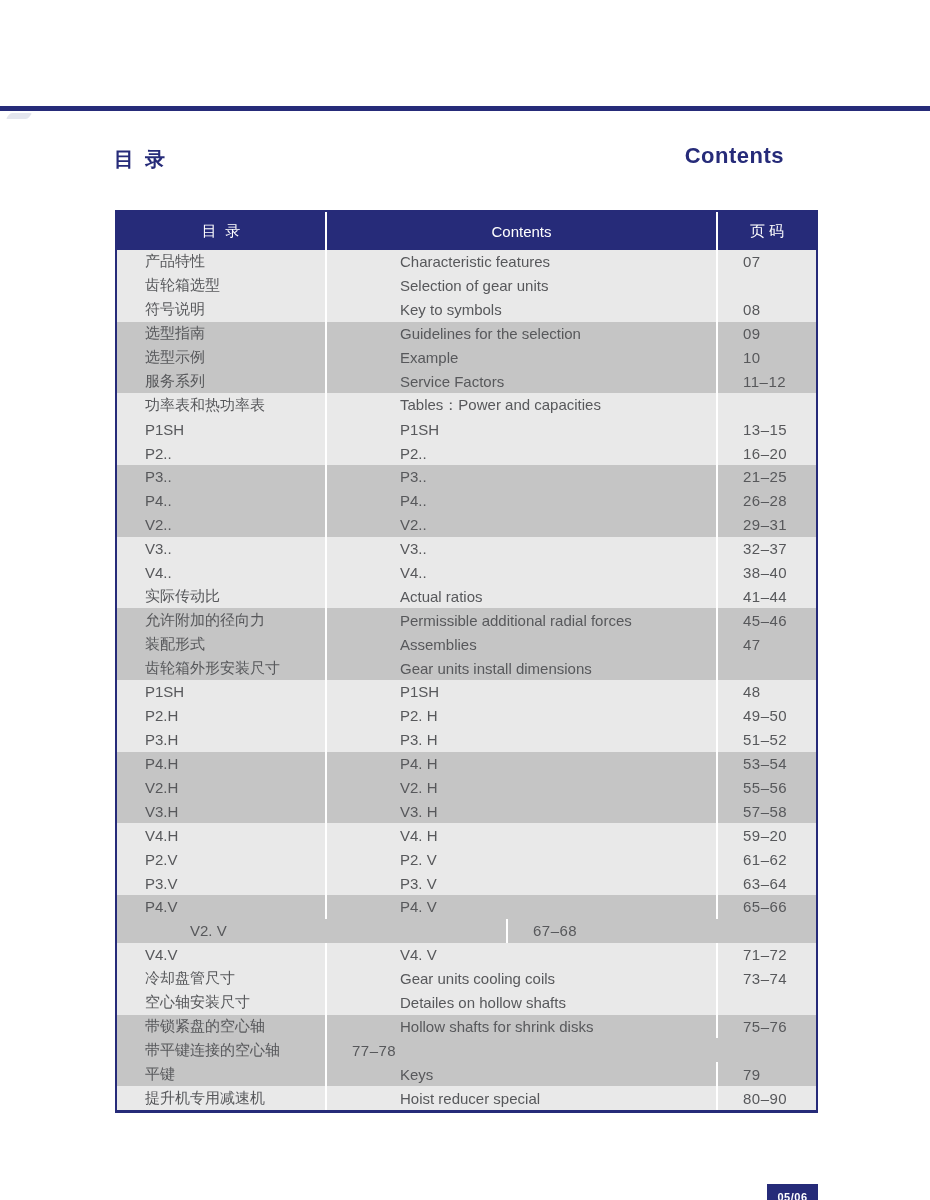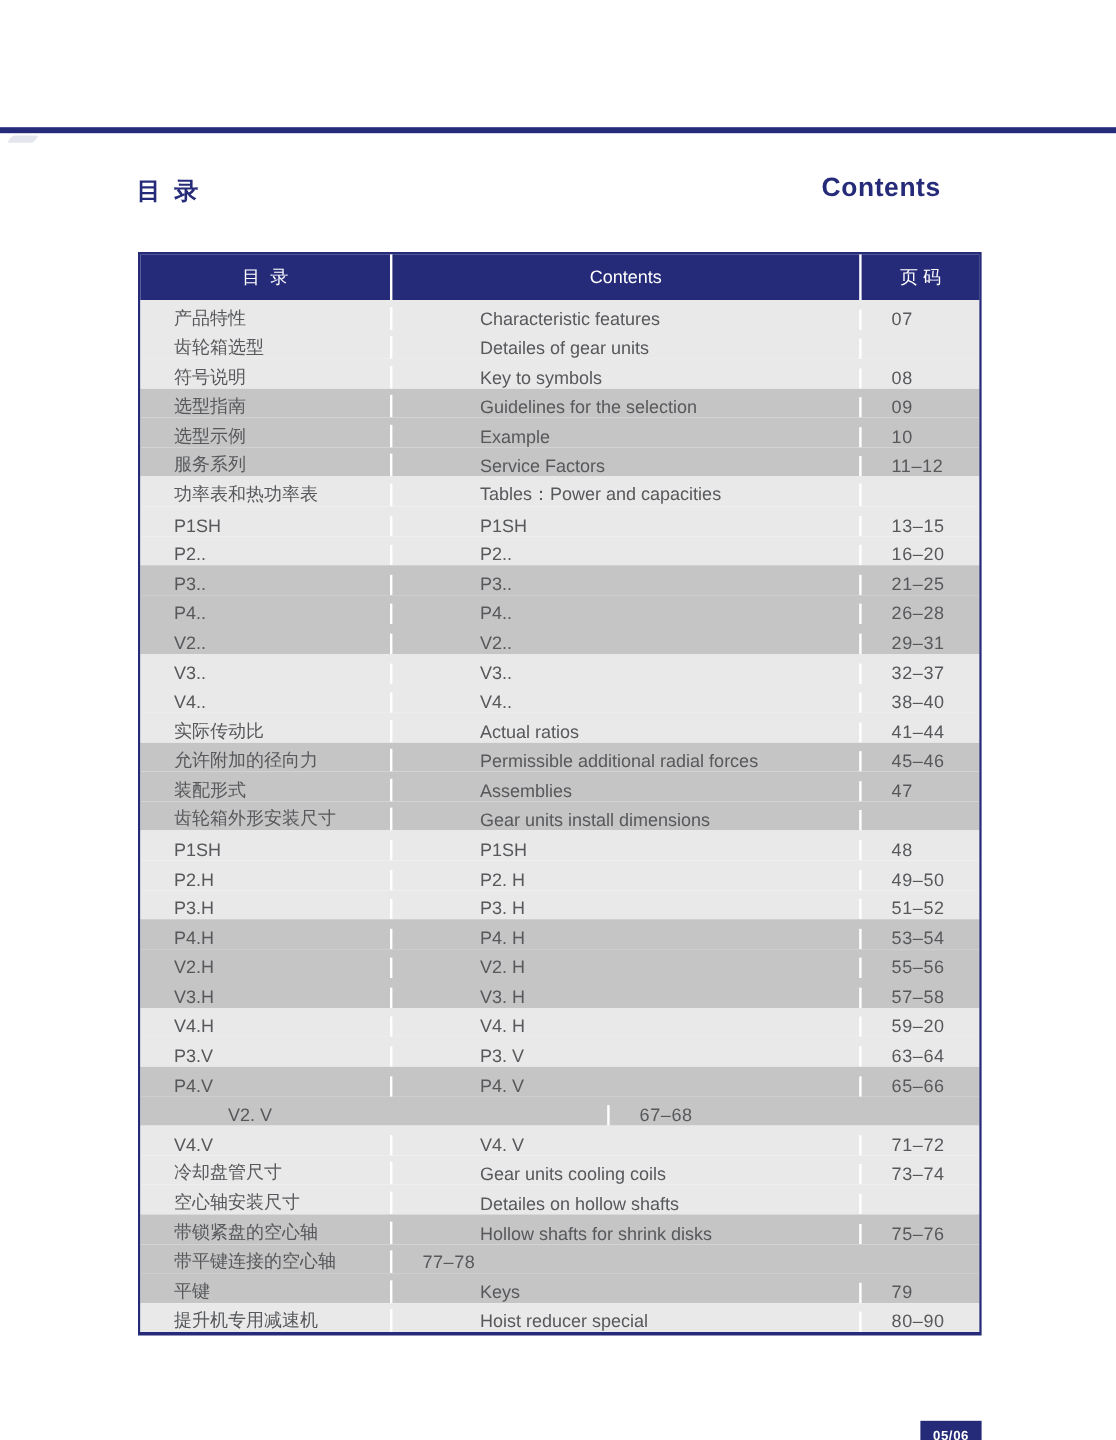"产品特性" .trow { align-items: flex-end -> none }
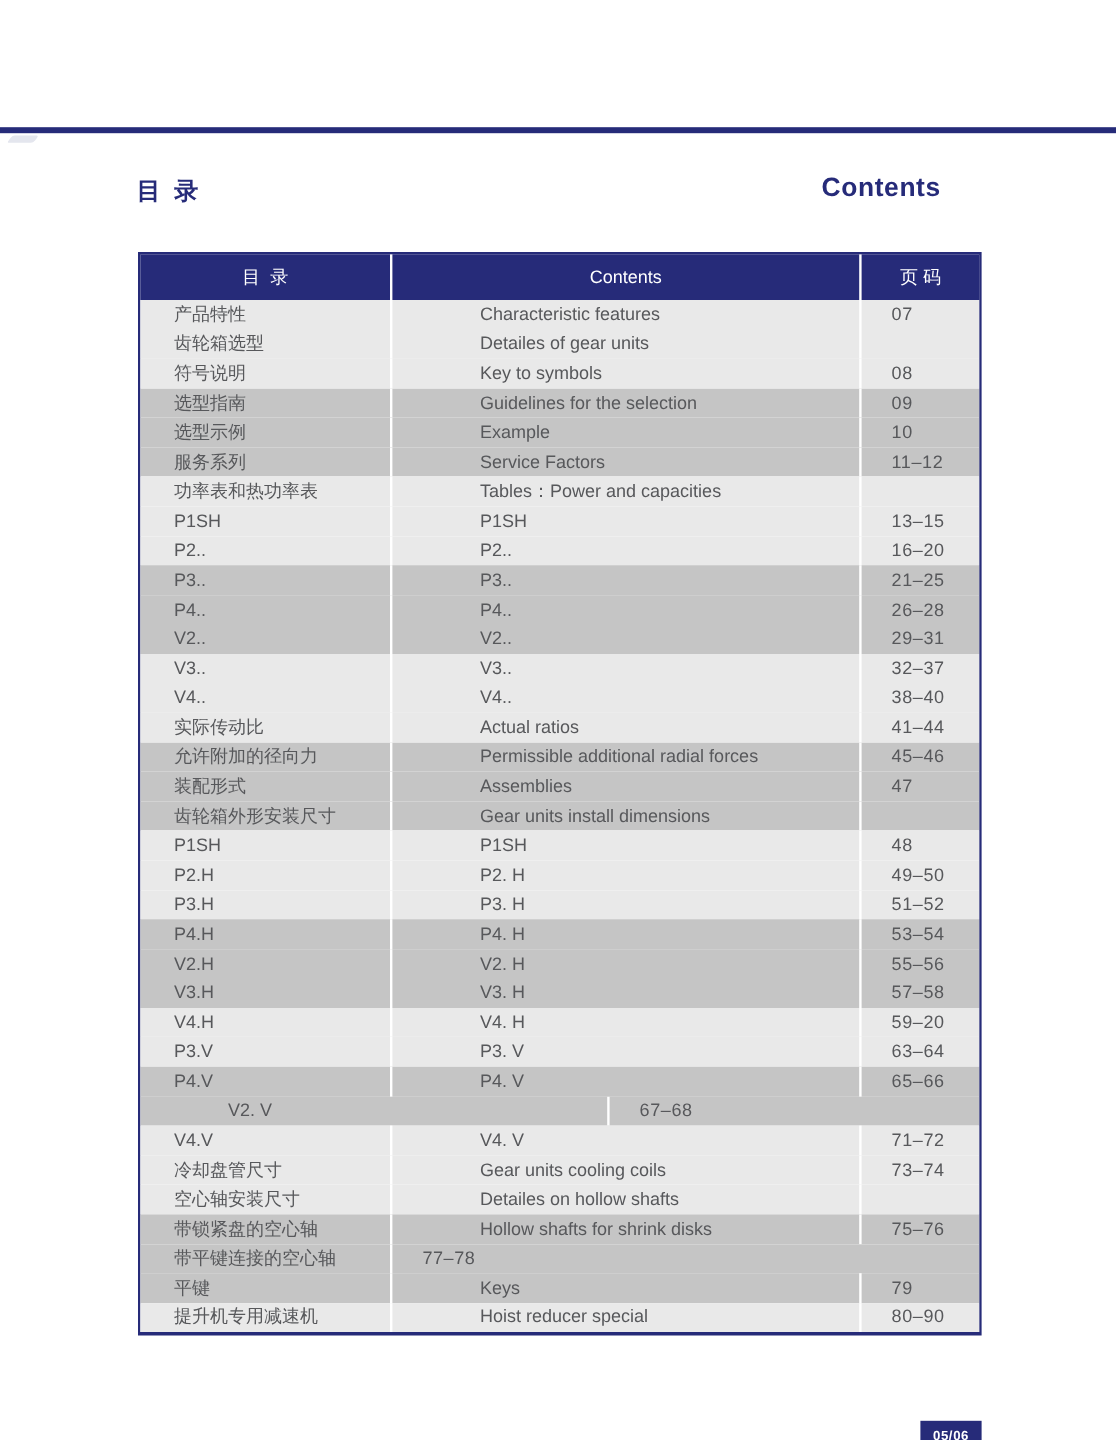"Detailes of gear units" div.td { text: Detailes -> Selection }
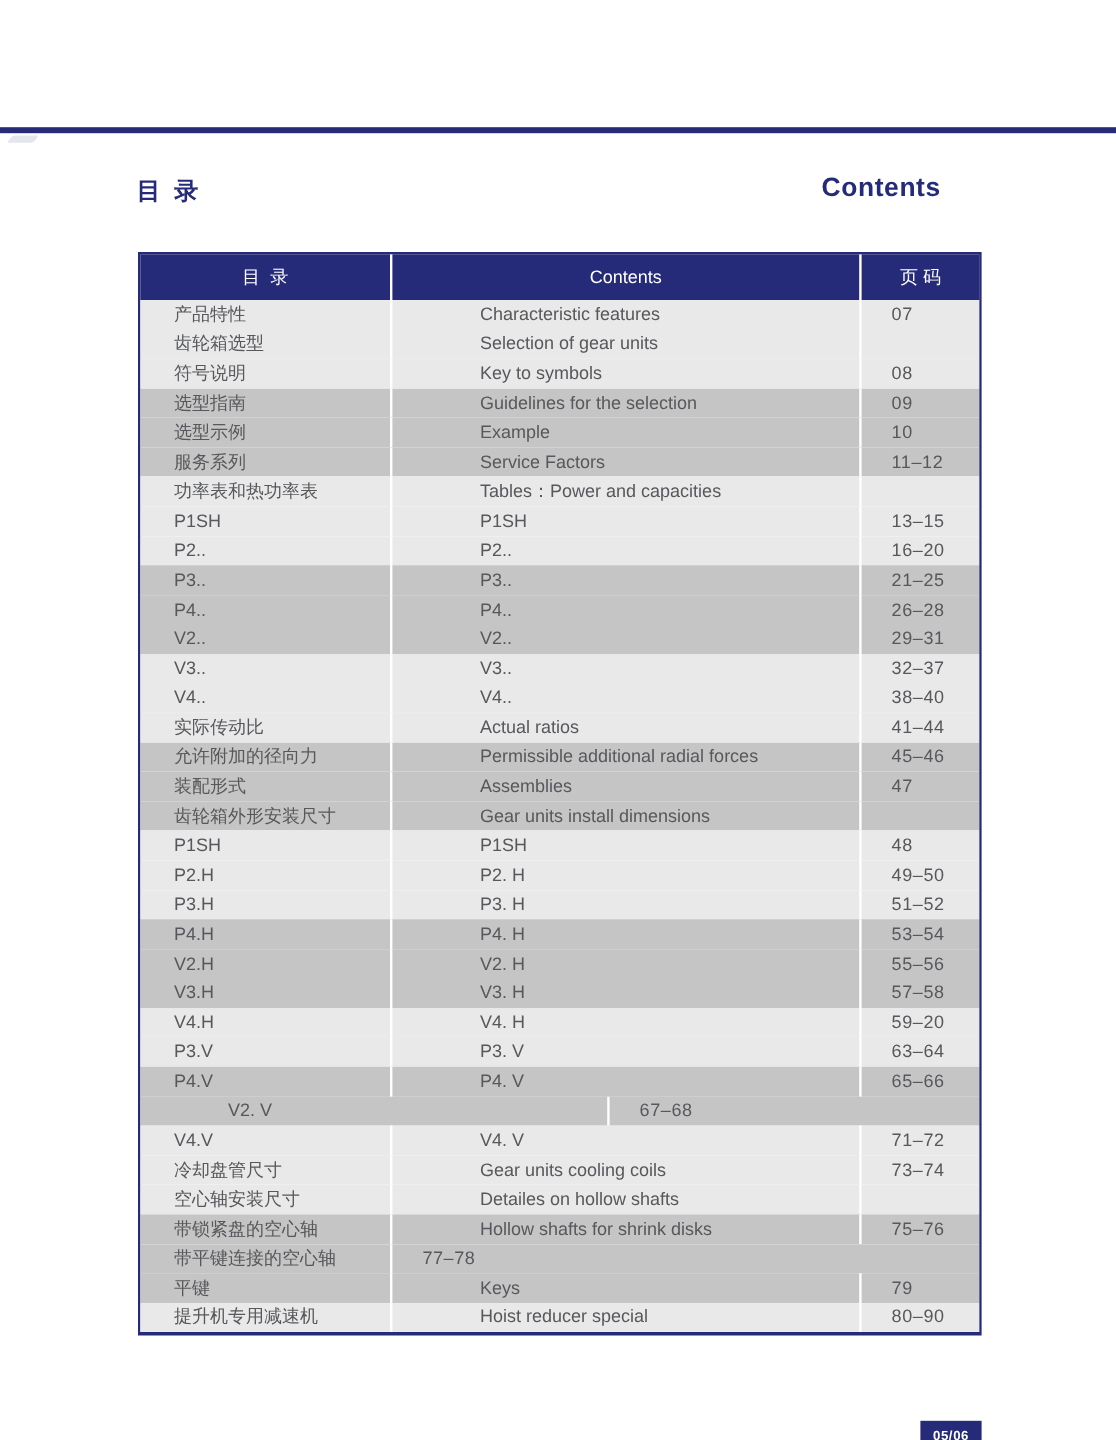"P2.V" div.trow { html: none -> <div> <div>P2.V</div> <div>P2. V</div> <div>61–62</div> </div> }
